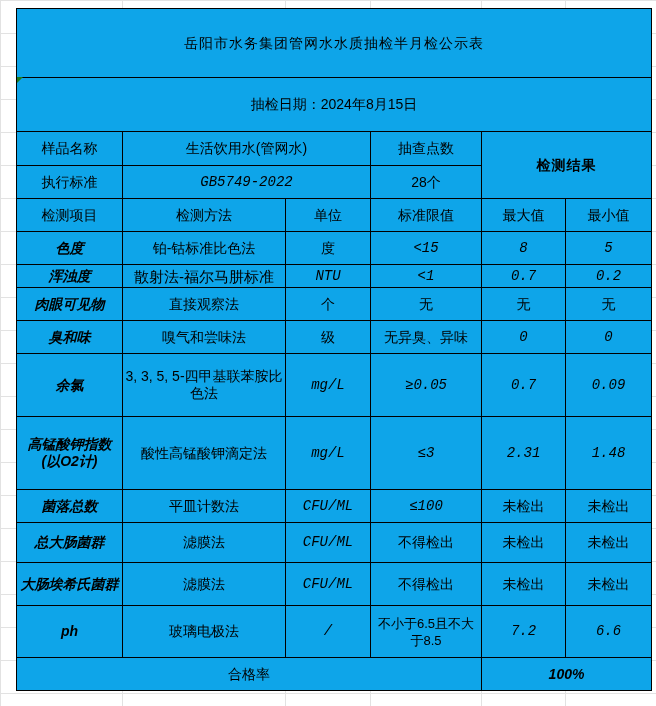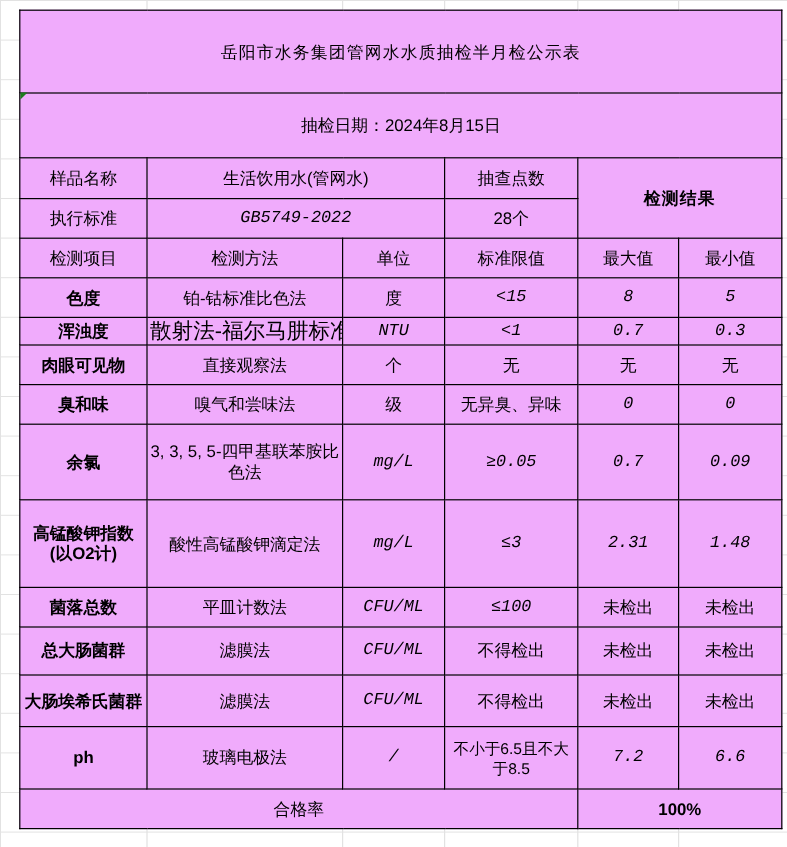"岳阳市水务集团管网水水质抽检半月检公示表" table.t { background: #f0abfc -> #0ea5e9 }
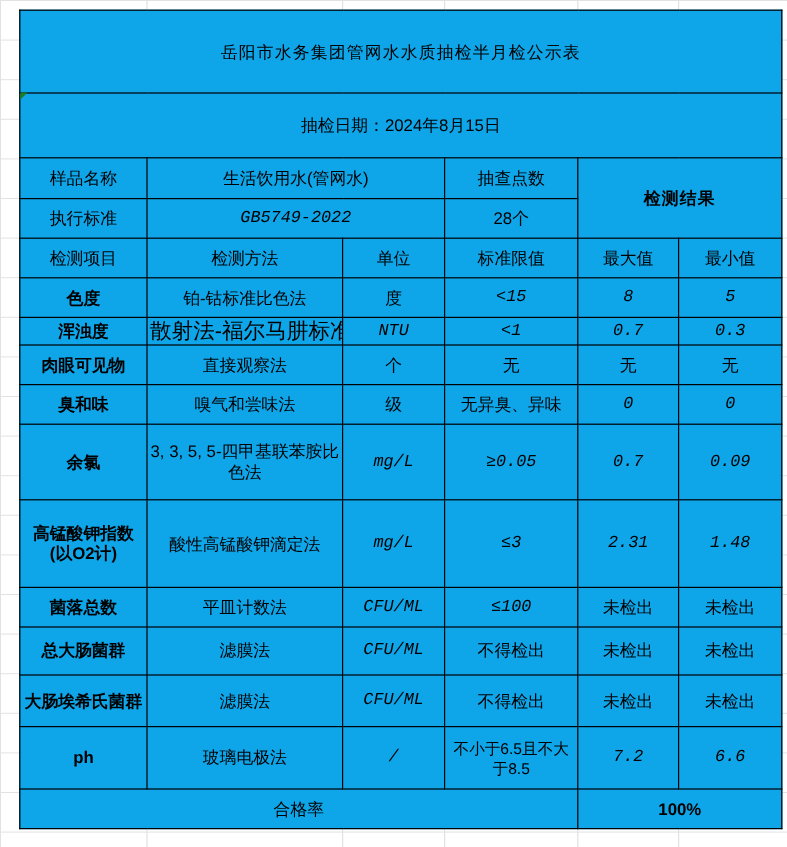"色度" .lbl { font-style: none -> italic }
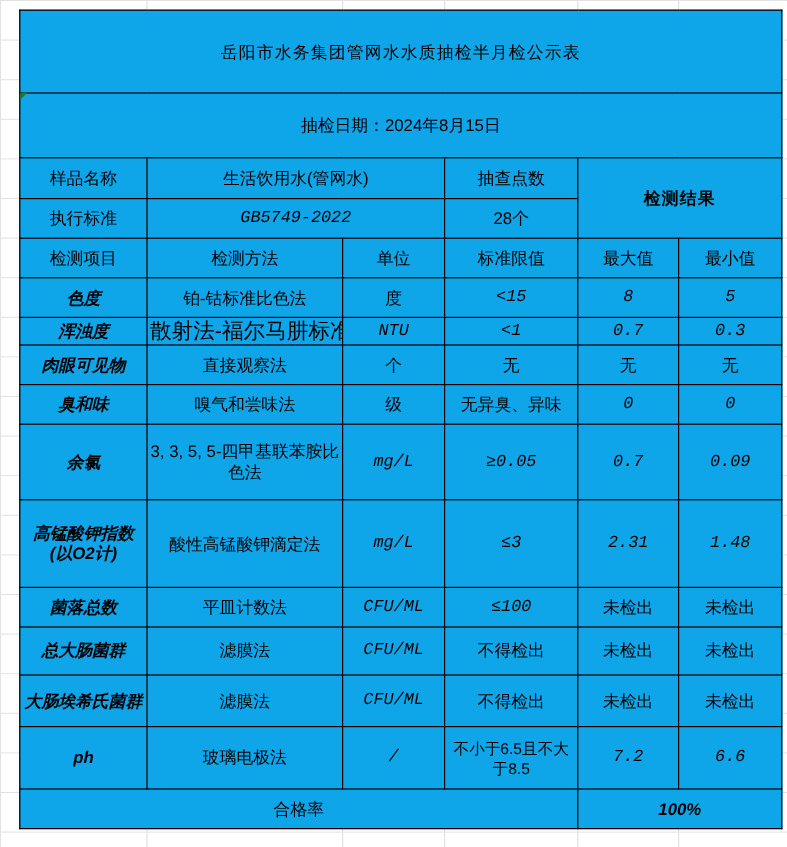"散射法-福尔马肼标准" td { font-size: 18px -> 15px }
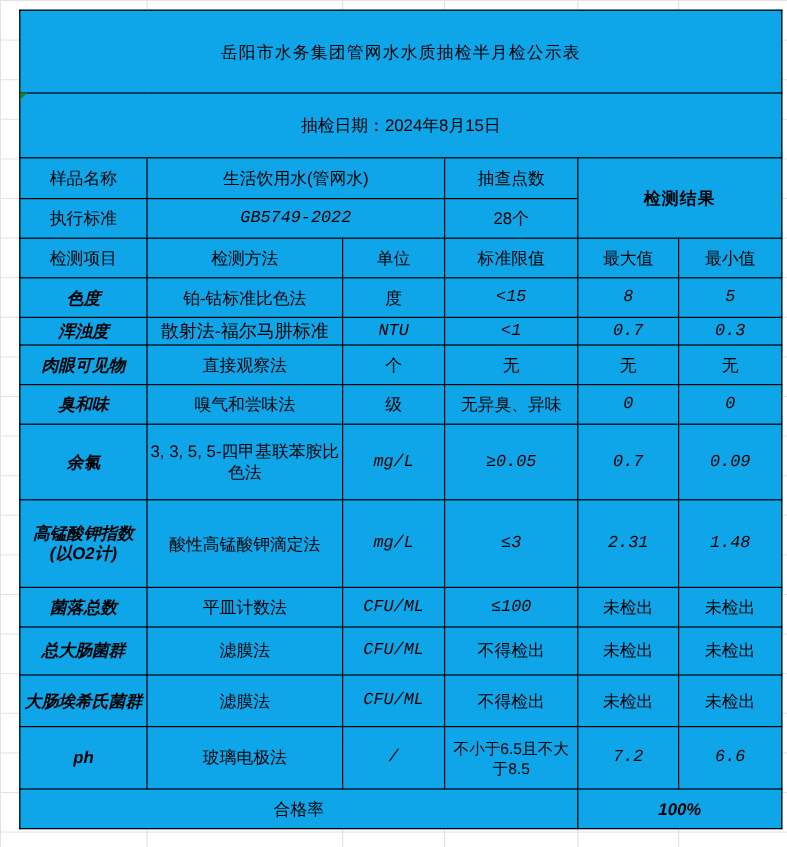"0.3" td.mono { text: 0.3 -> 0.2 }
